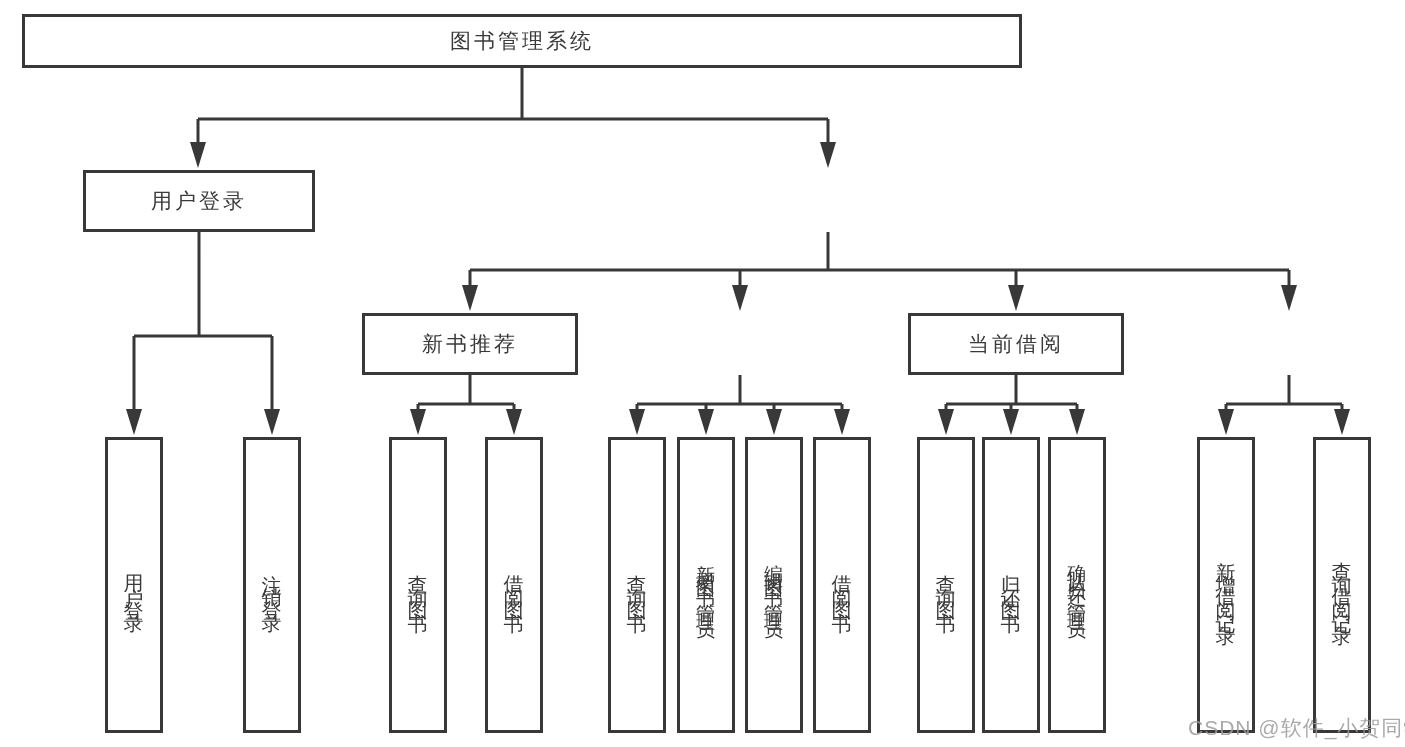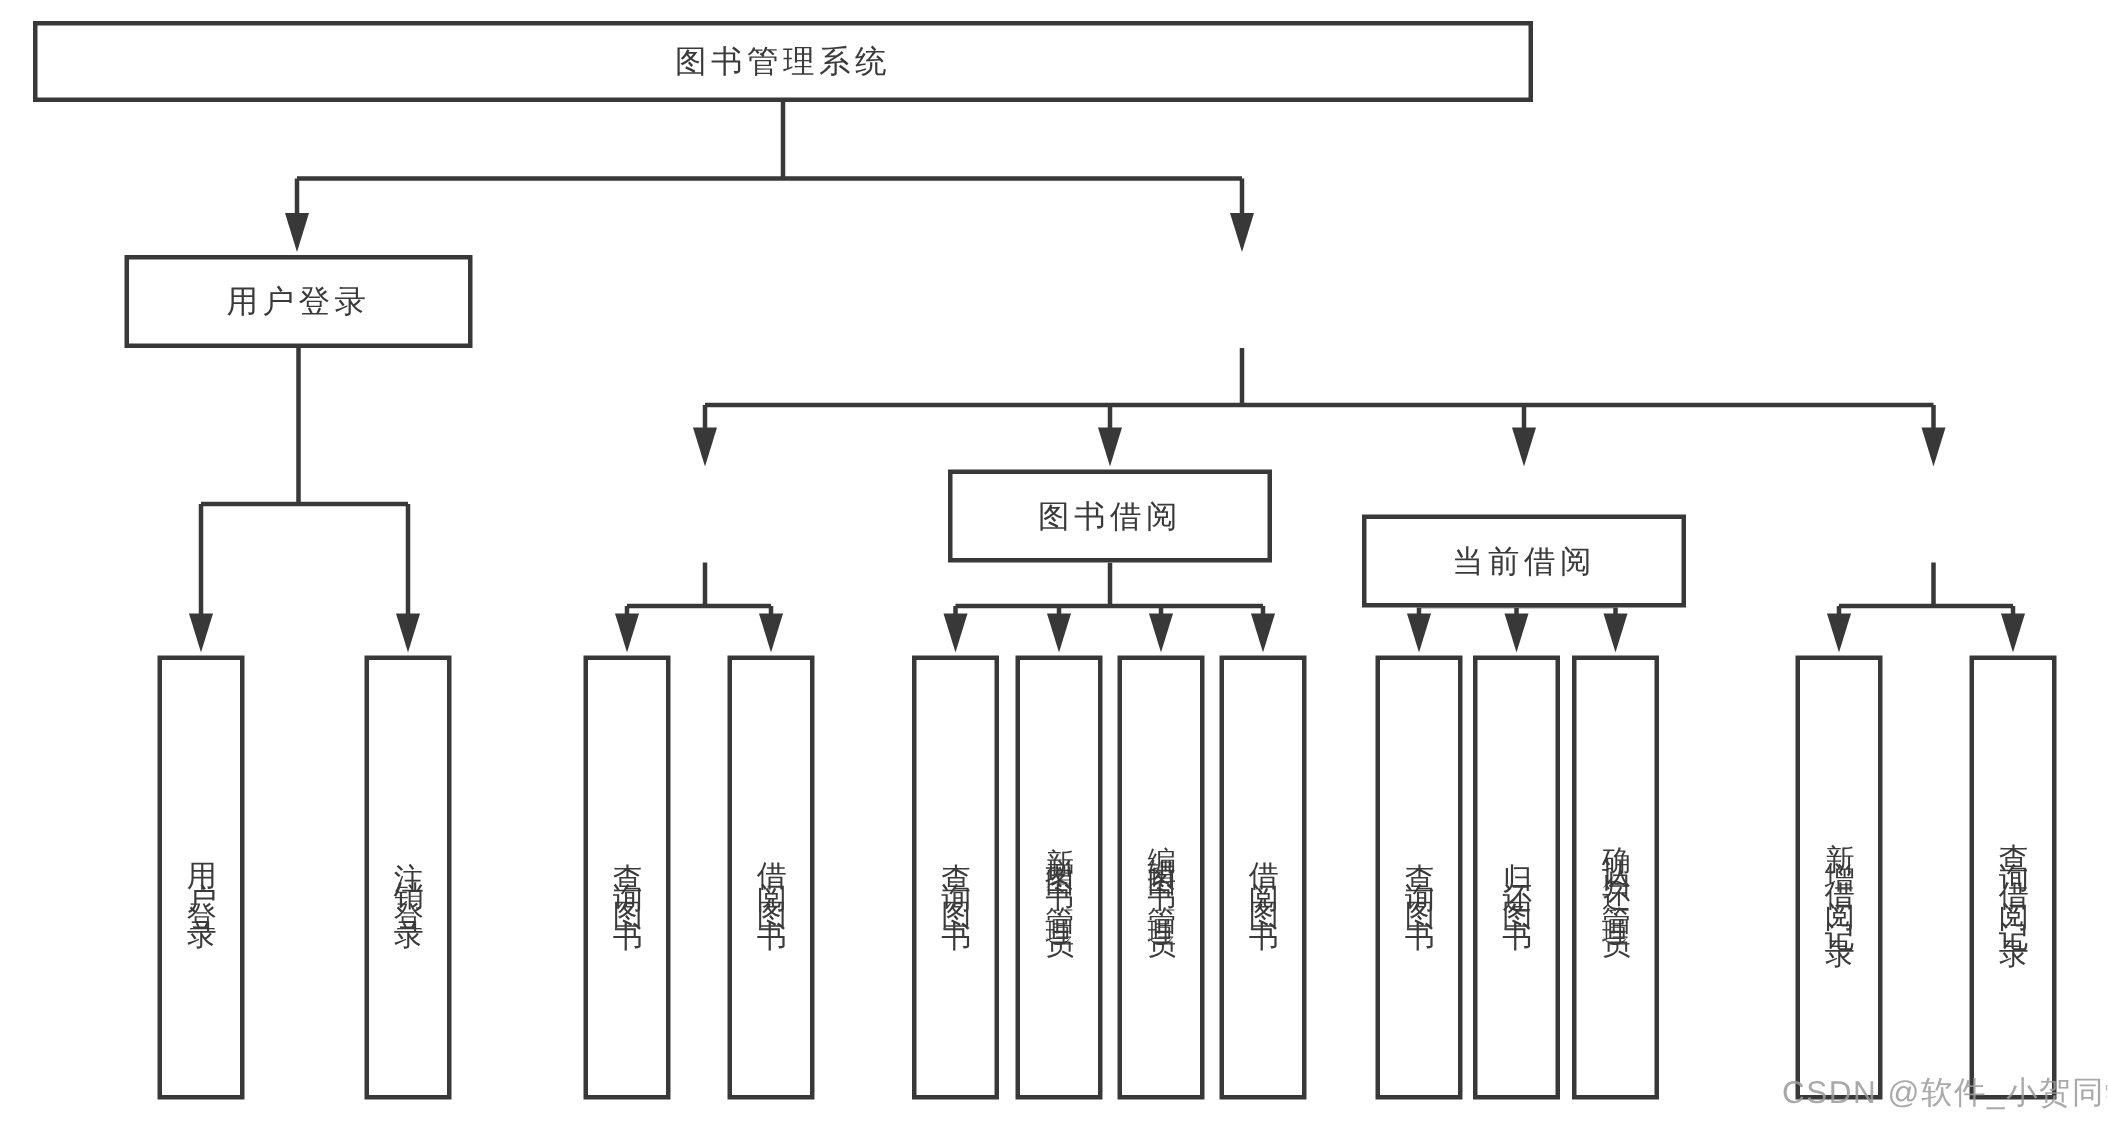"新书推荐" div.box { html: none -> <div>新书推荐</div> }
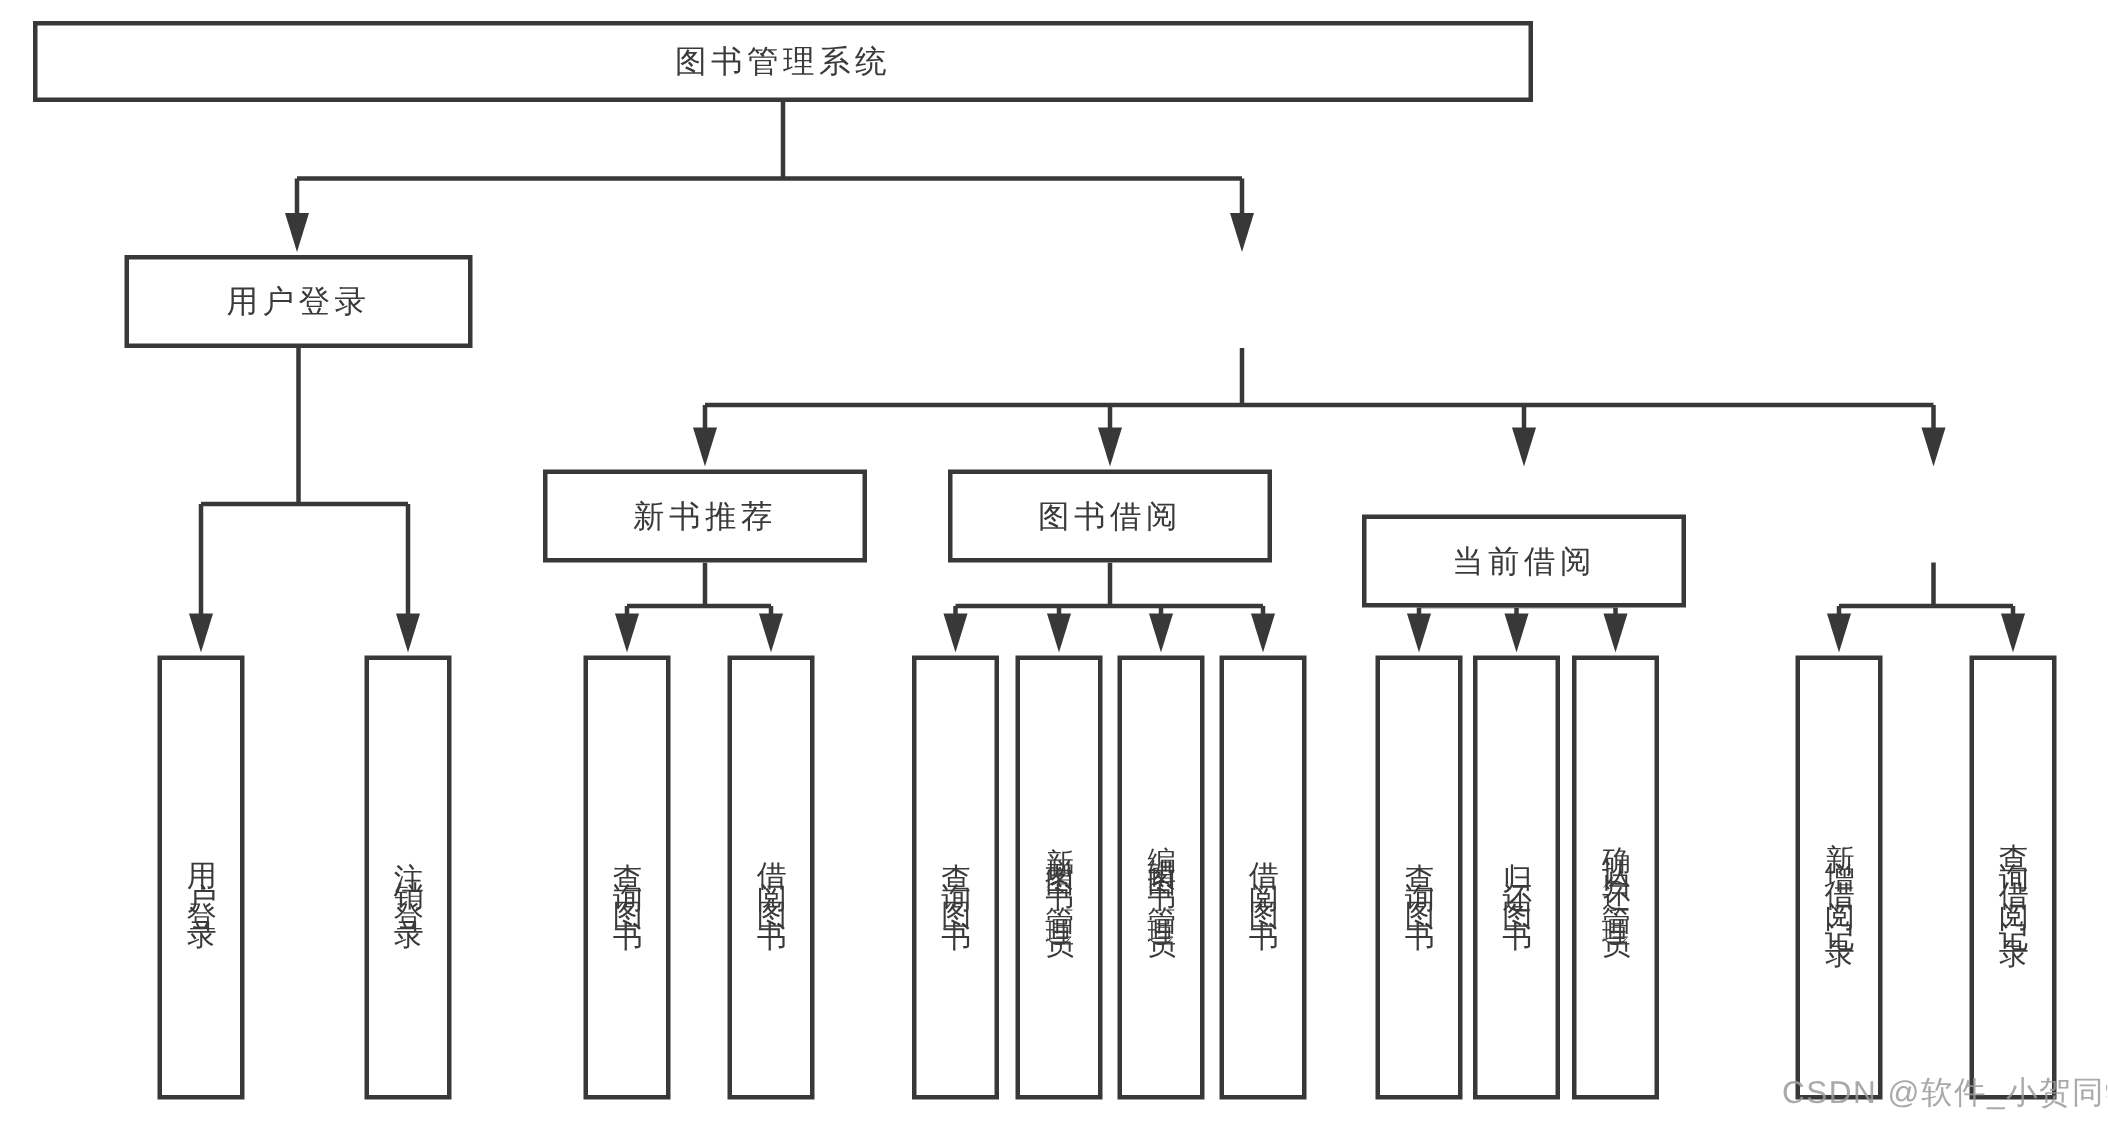"图书借阅" div.box { html: <div>图书借阅</div> -> none }
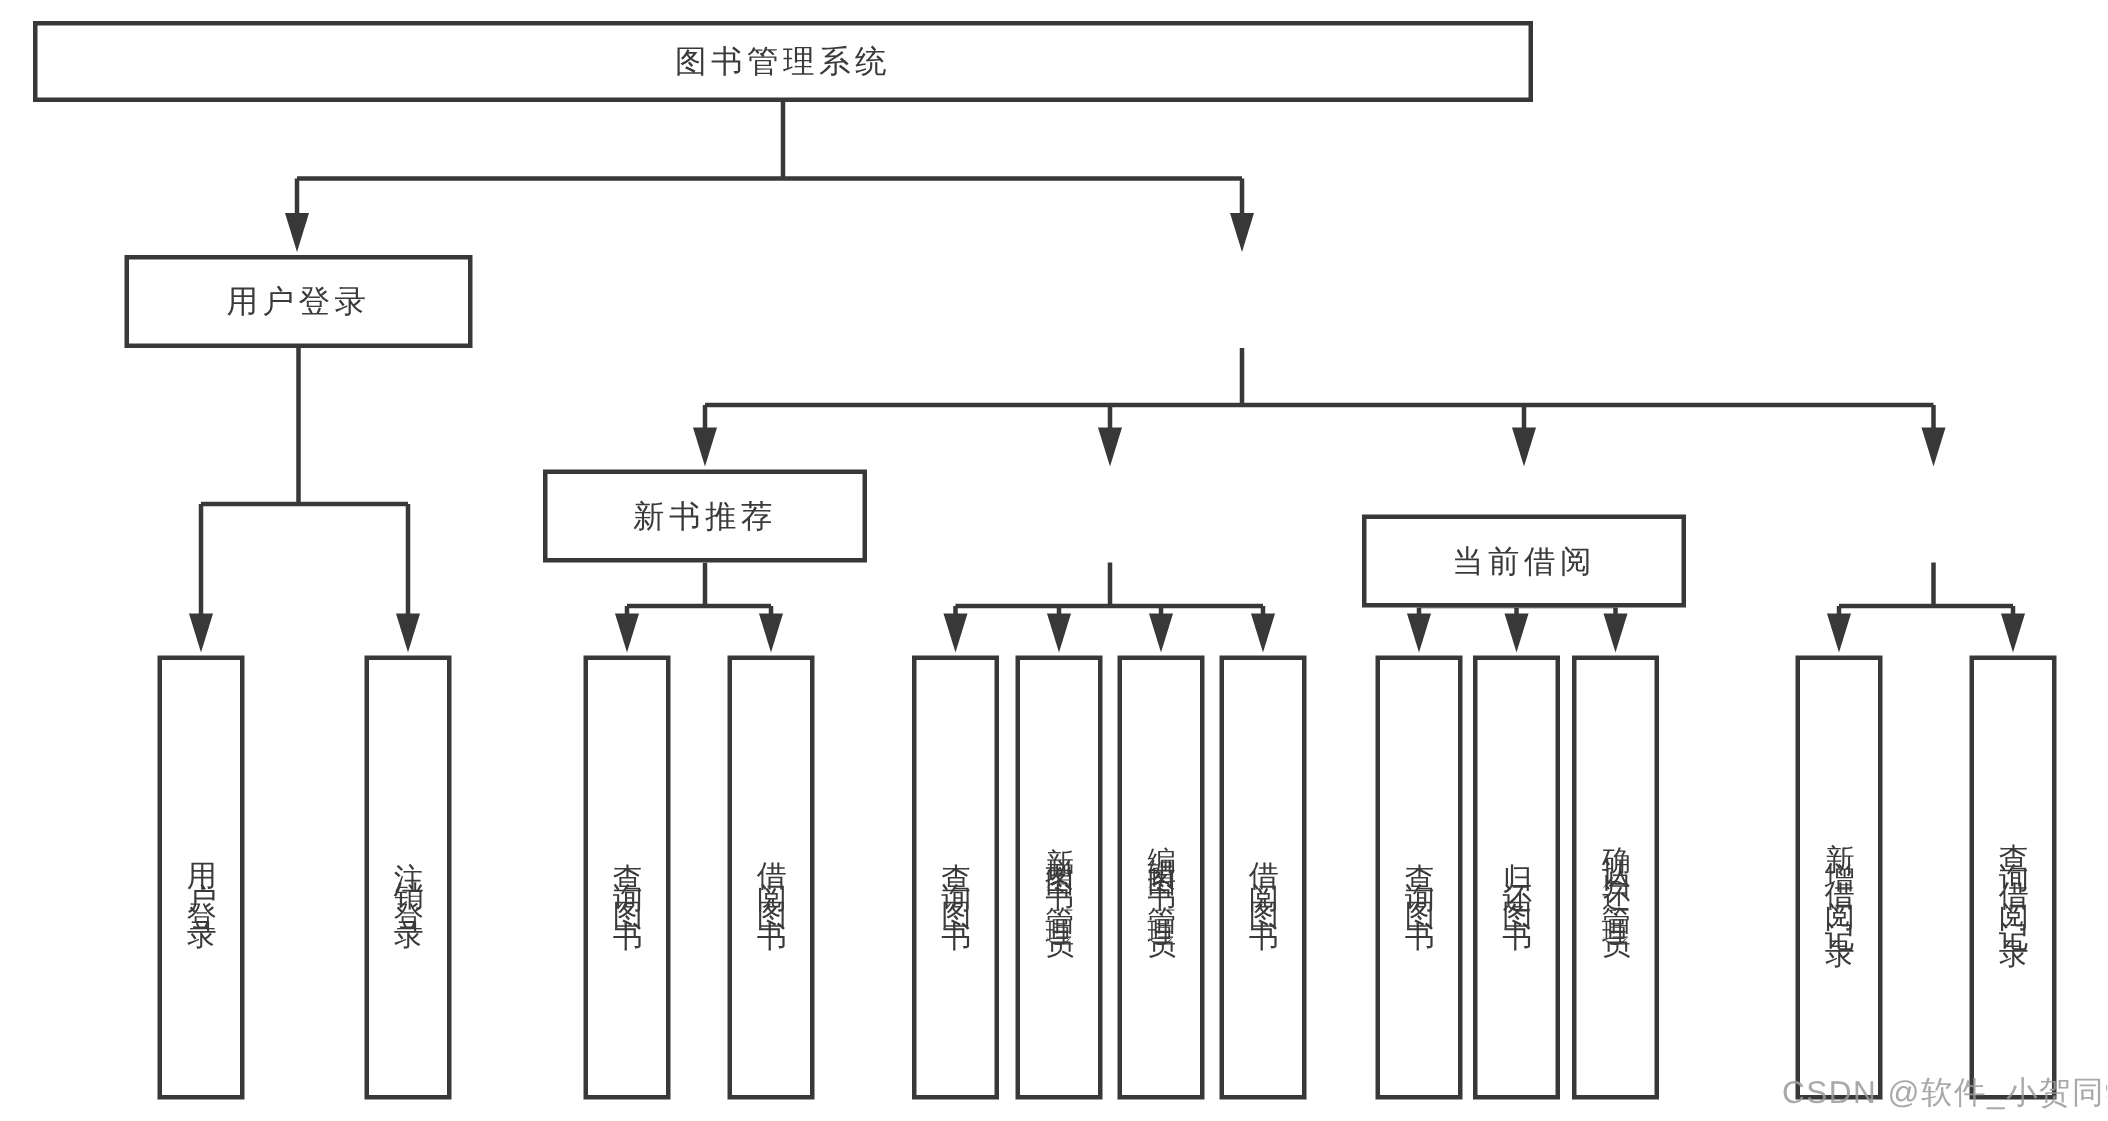"当前借阅" #n-current-borrow { margin-top: 30px -> none }
